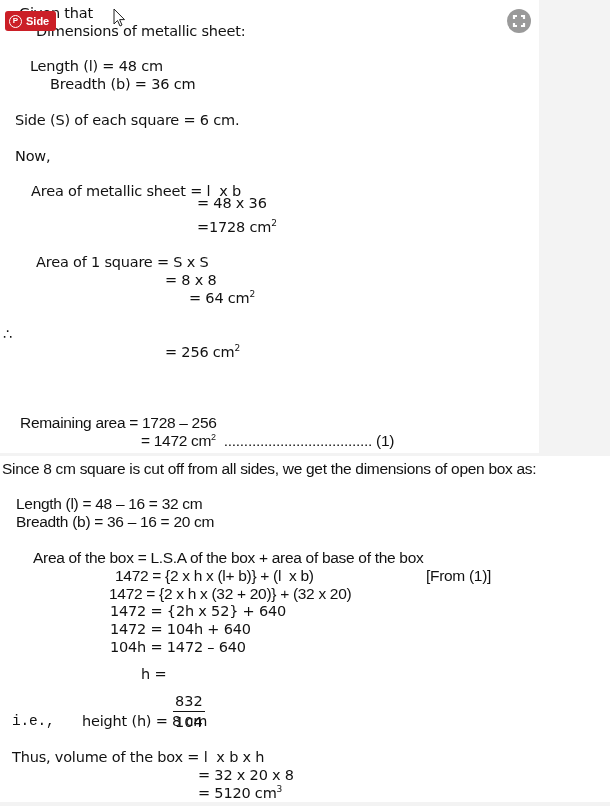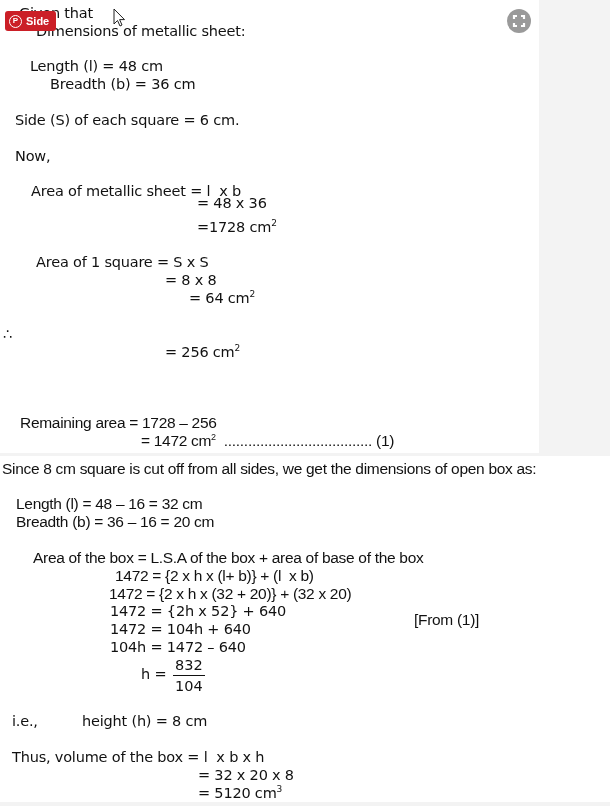"[From (1)]" div.ln { left: 414px -> 426px; margin-top: 44px -> none }
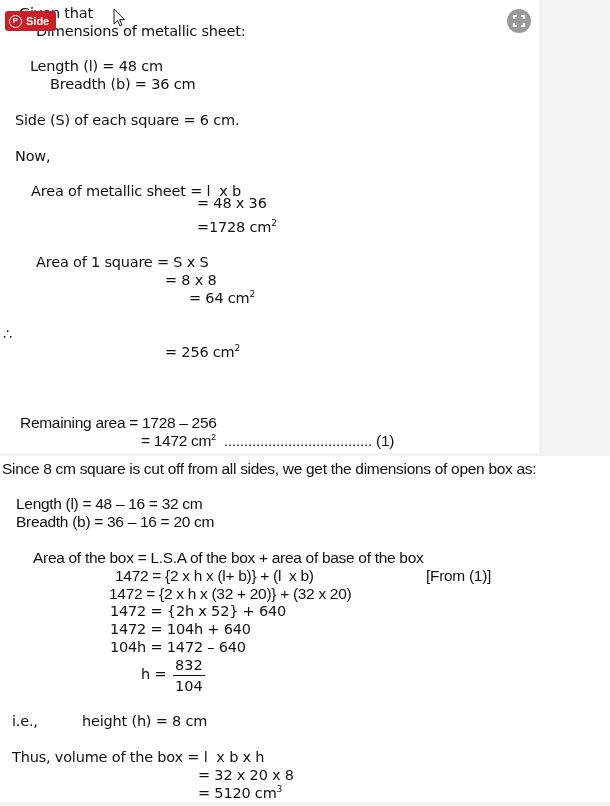"832" .frac { margin-top: none -> 36px }
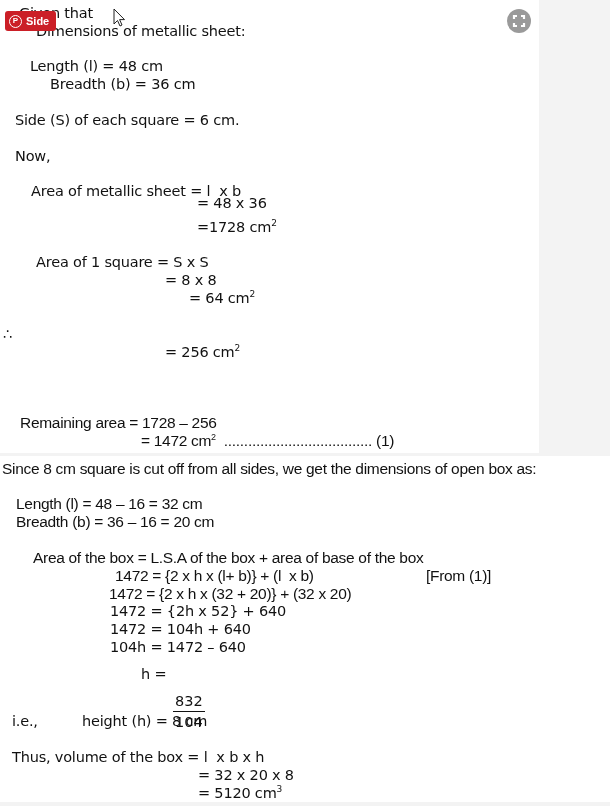"i.e.," div.ln { font-family: none -> Liberation Mono, monospace }
